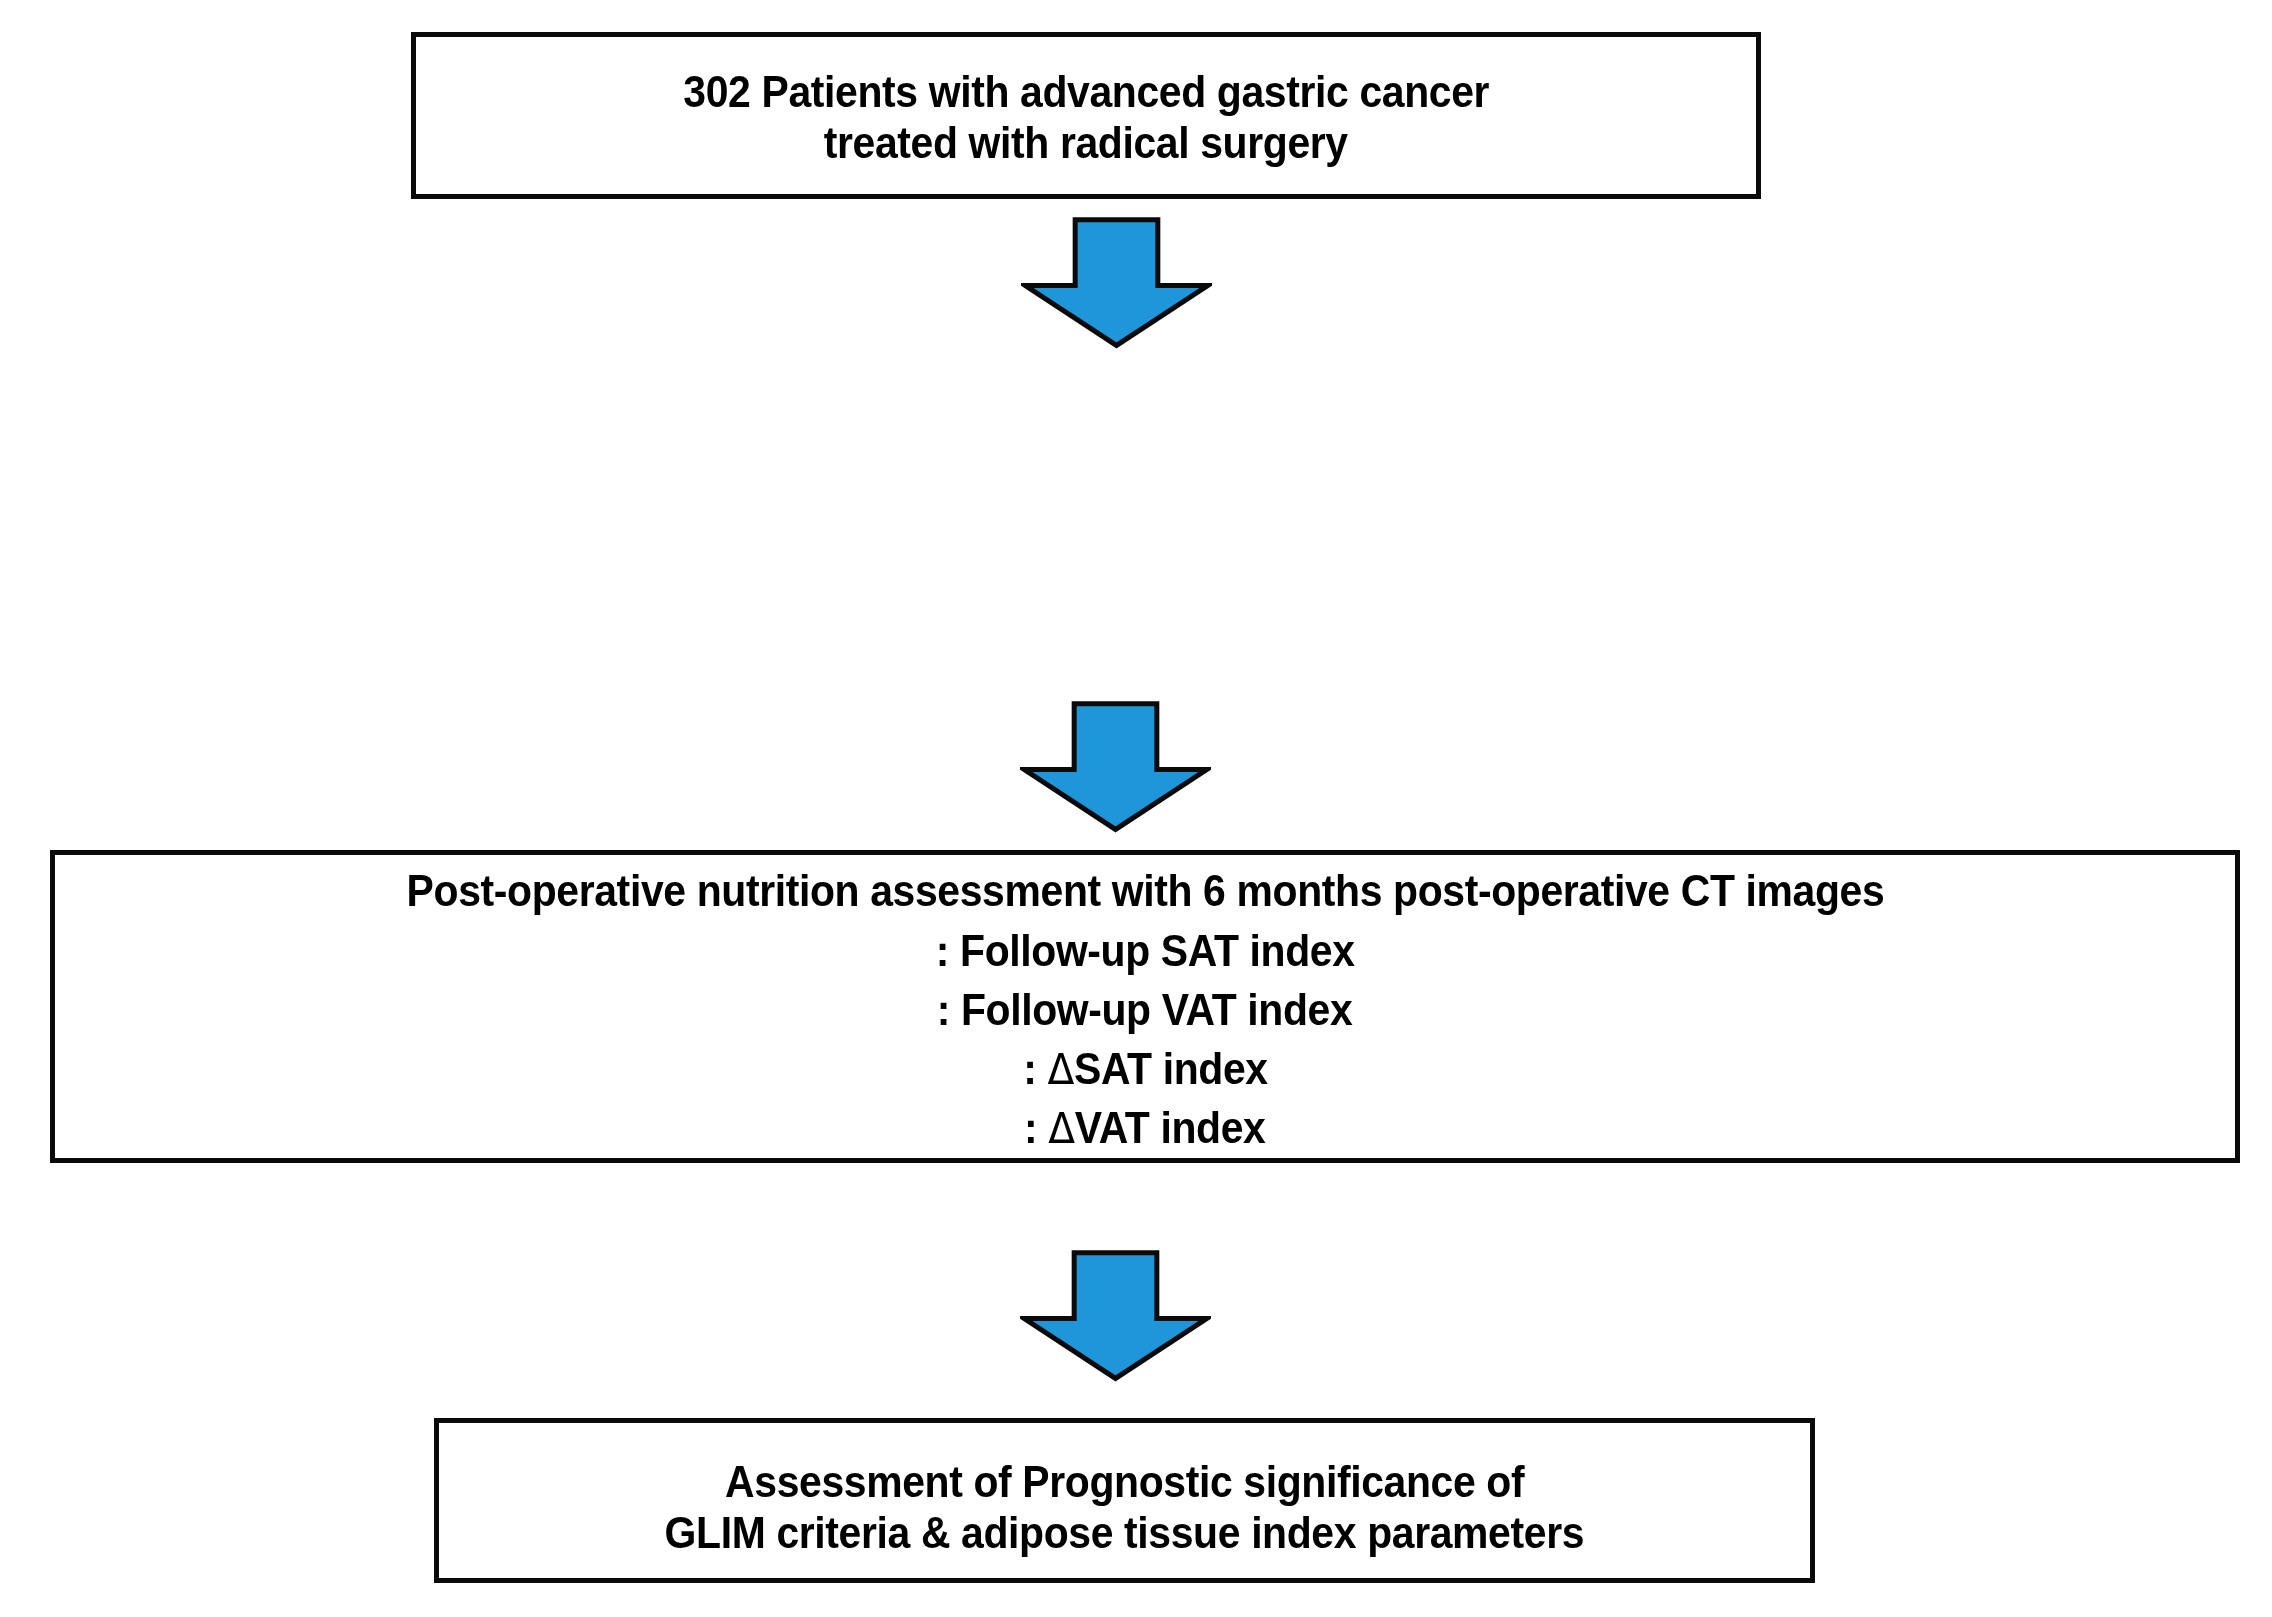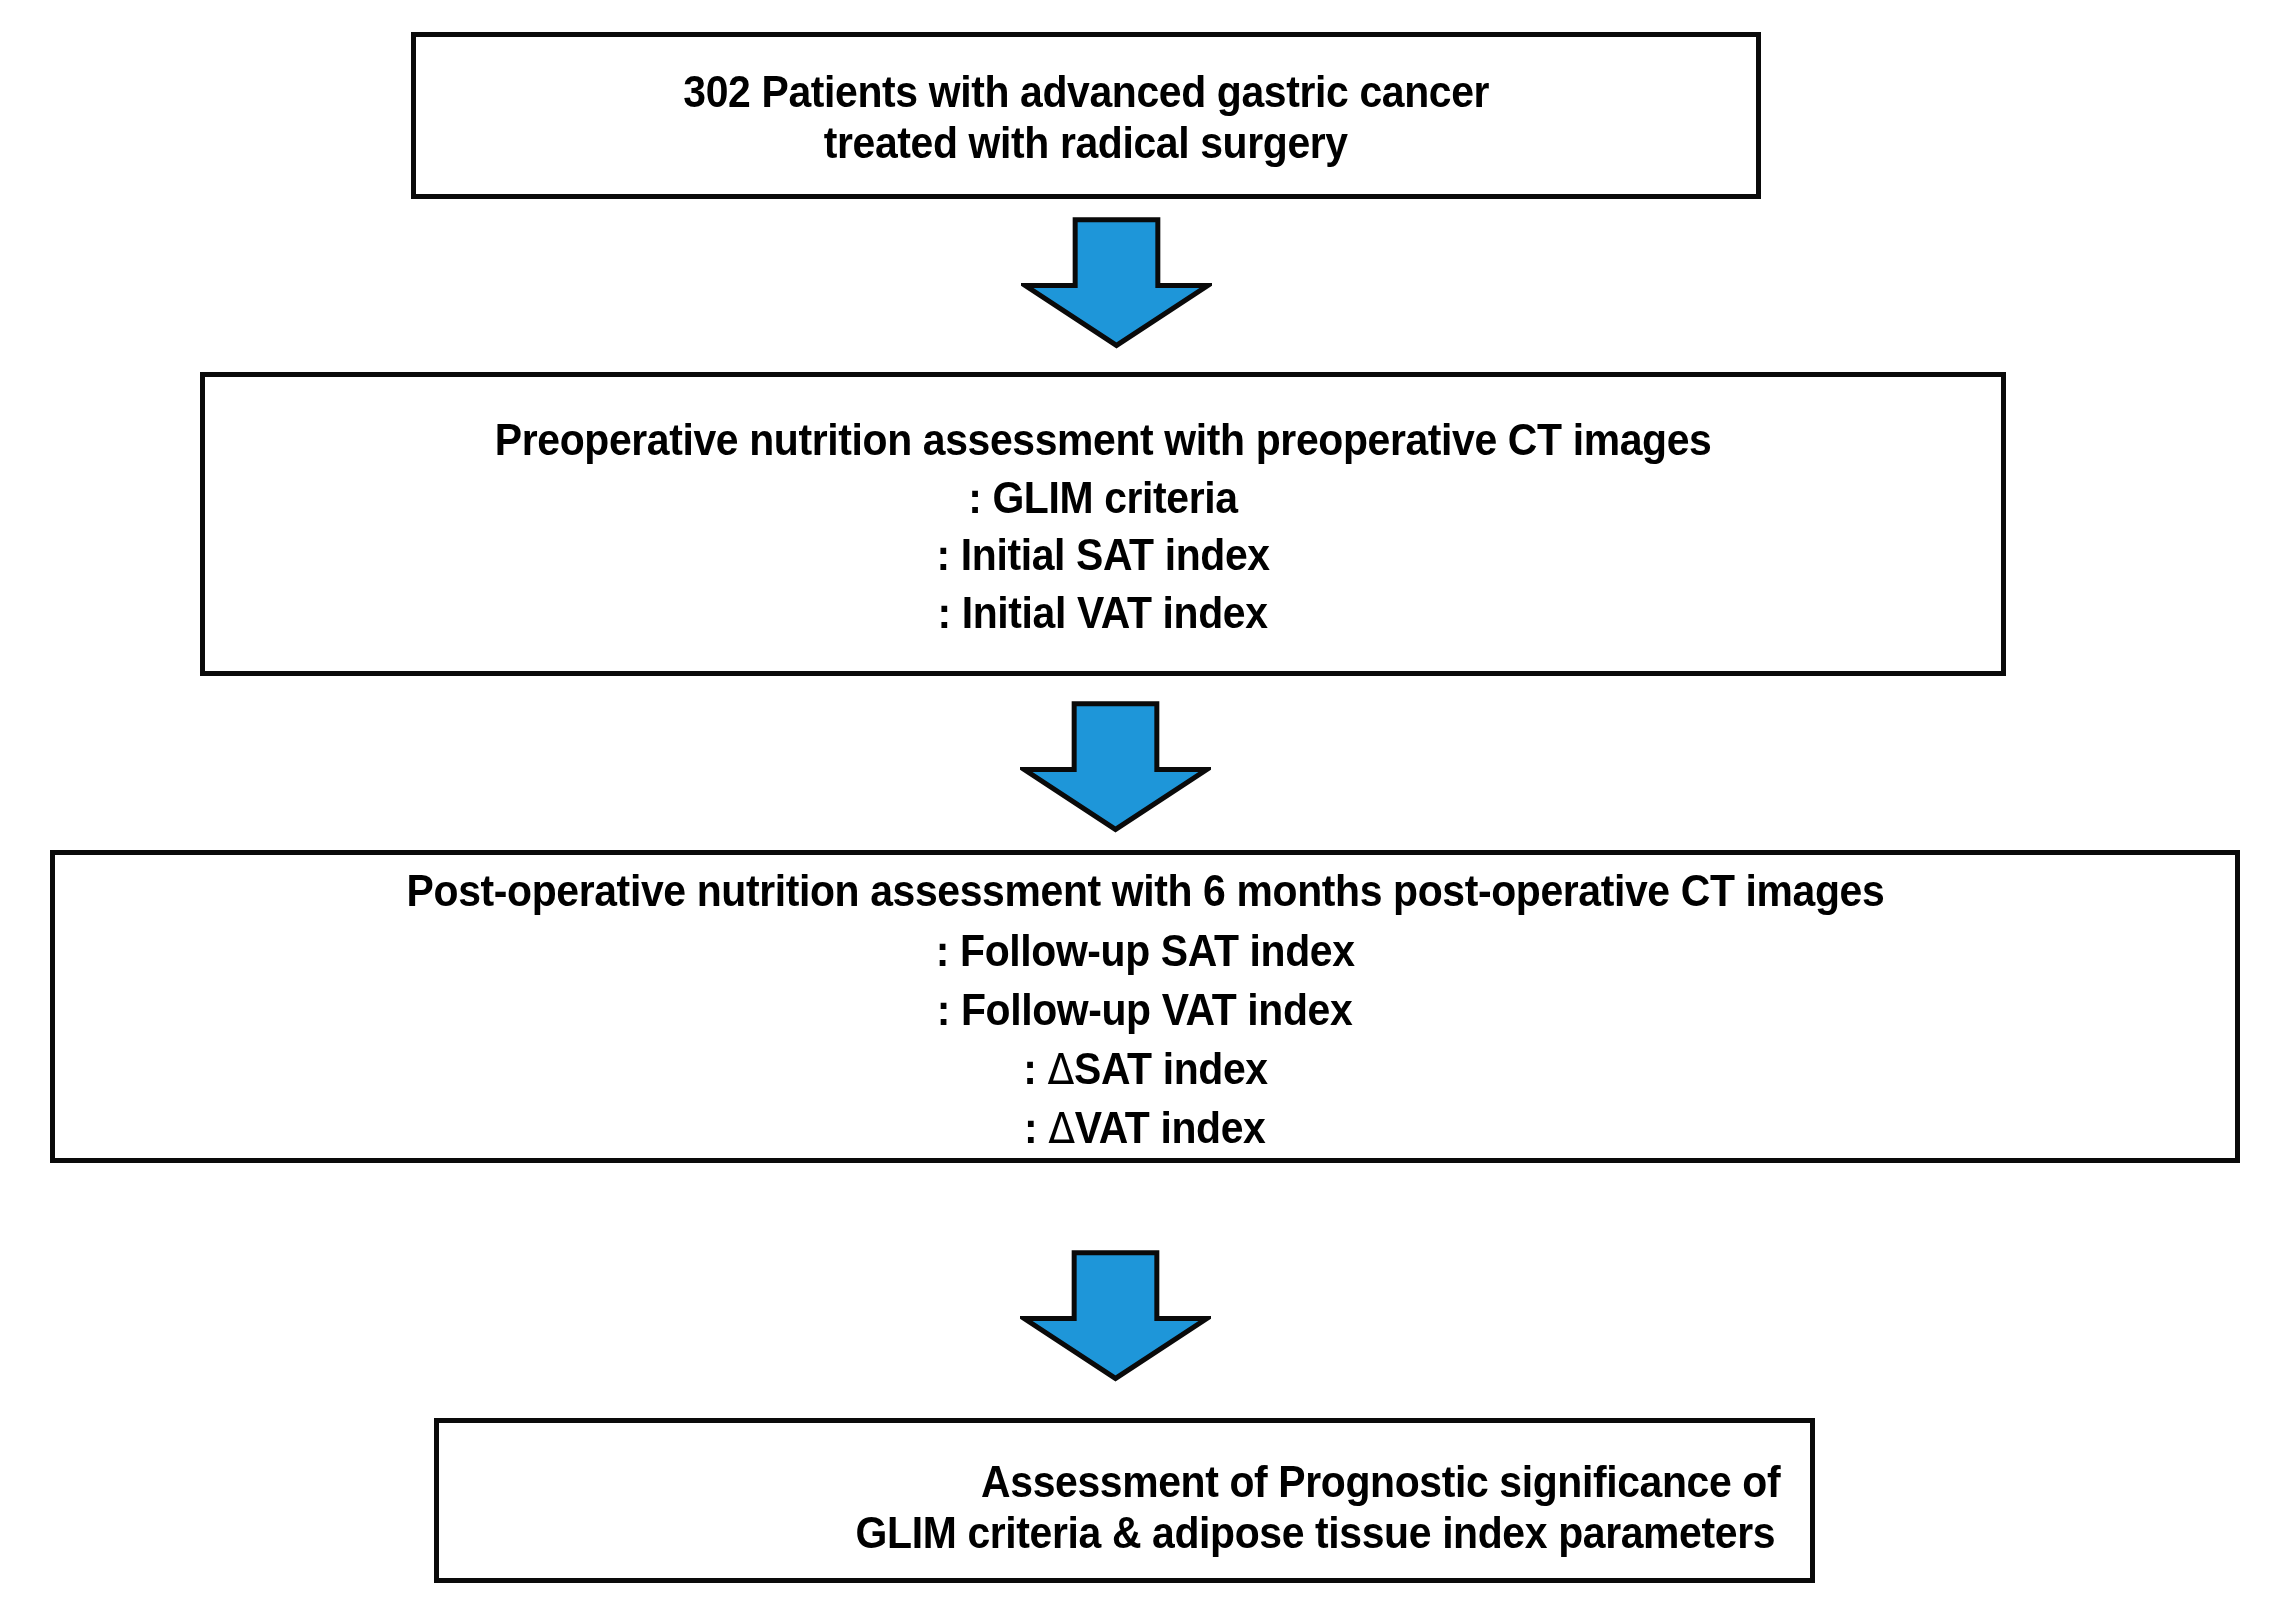"Preoperative nutrition assessment with" div.flow-box { html: <div> <div>Preoperative nutrition assessment with preoperative CT images</div> <div>: GLIM criteria</div> <div>: Initial SAT index</div> <div>: Initial VAT index</div> </div> -> none }
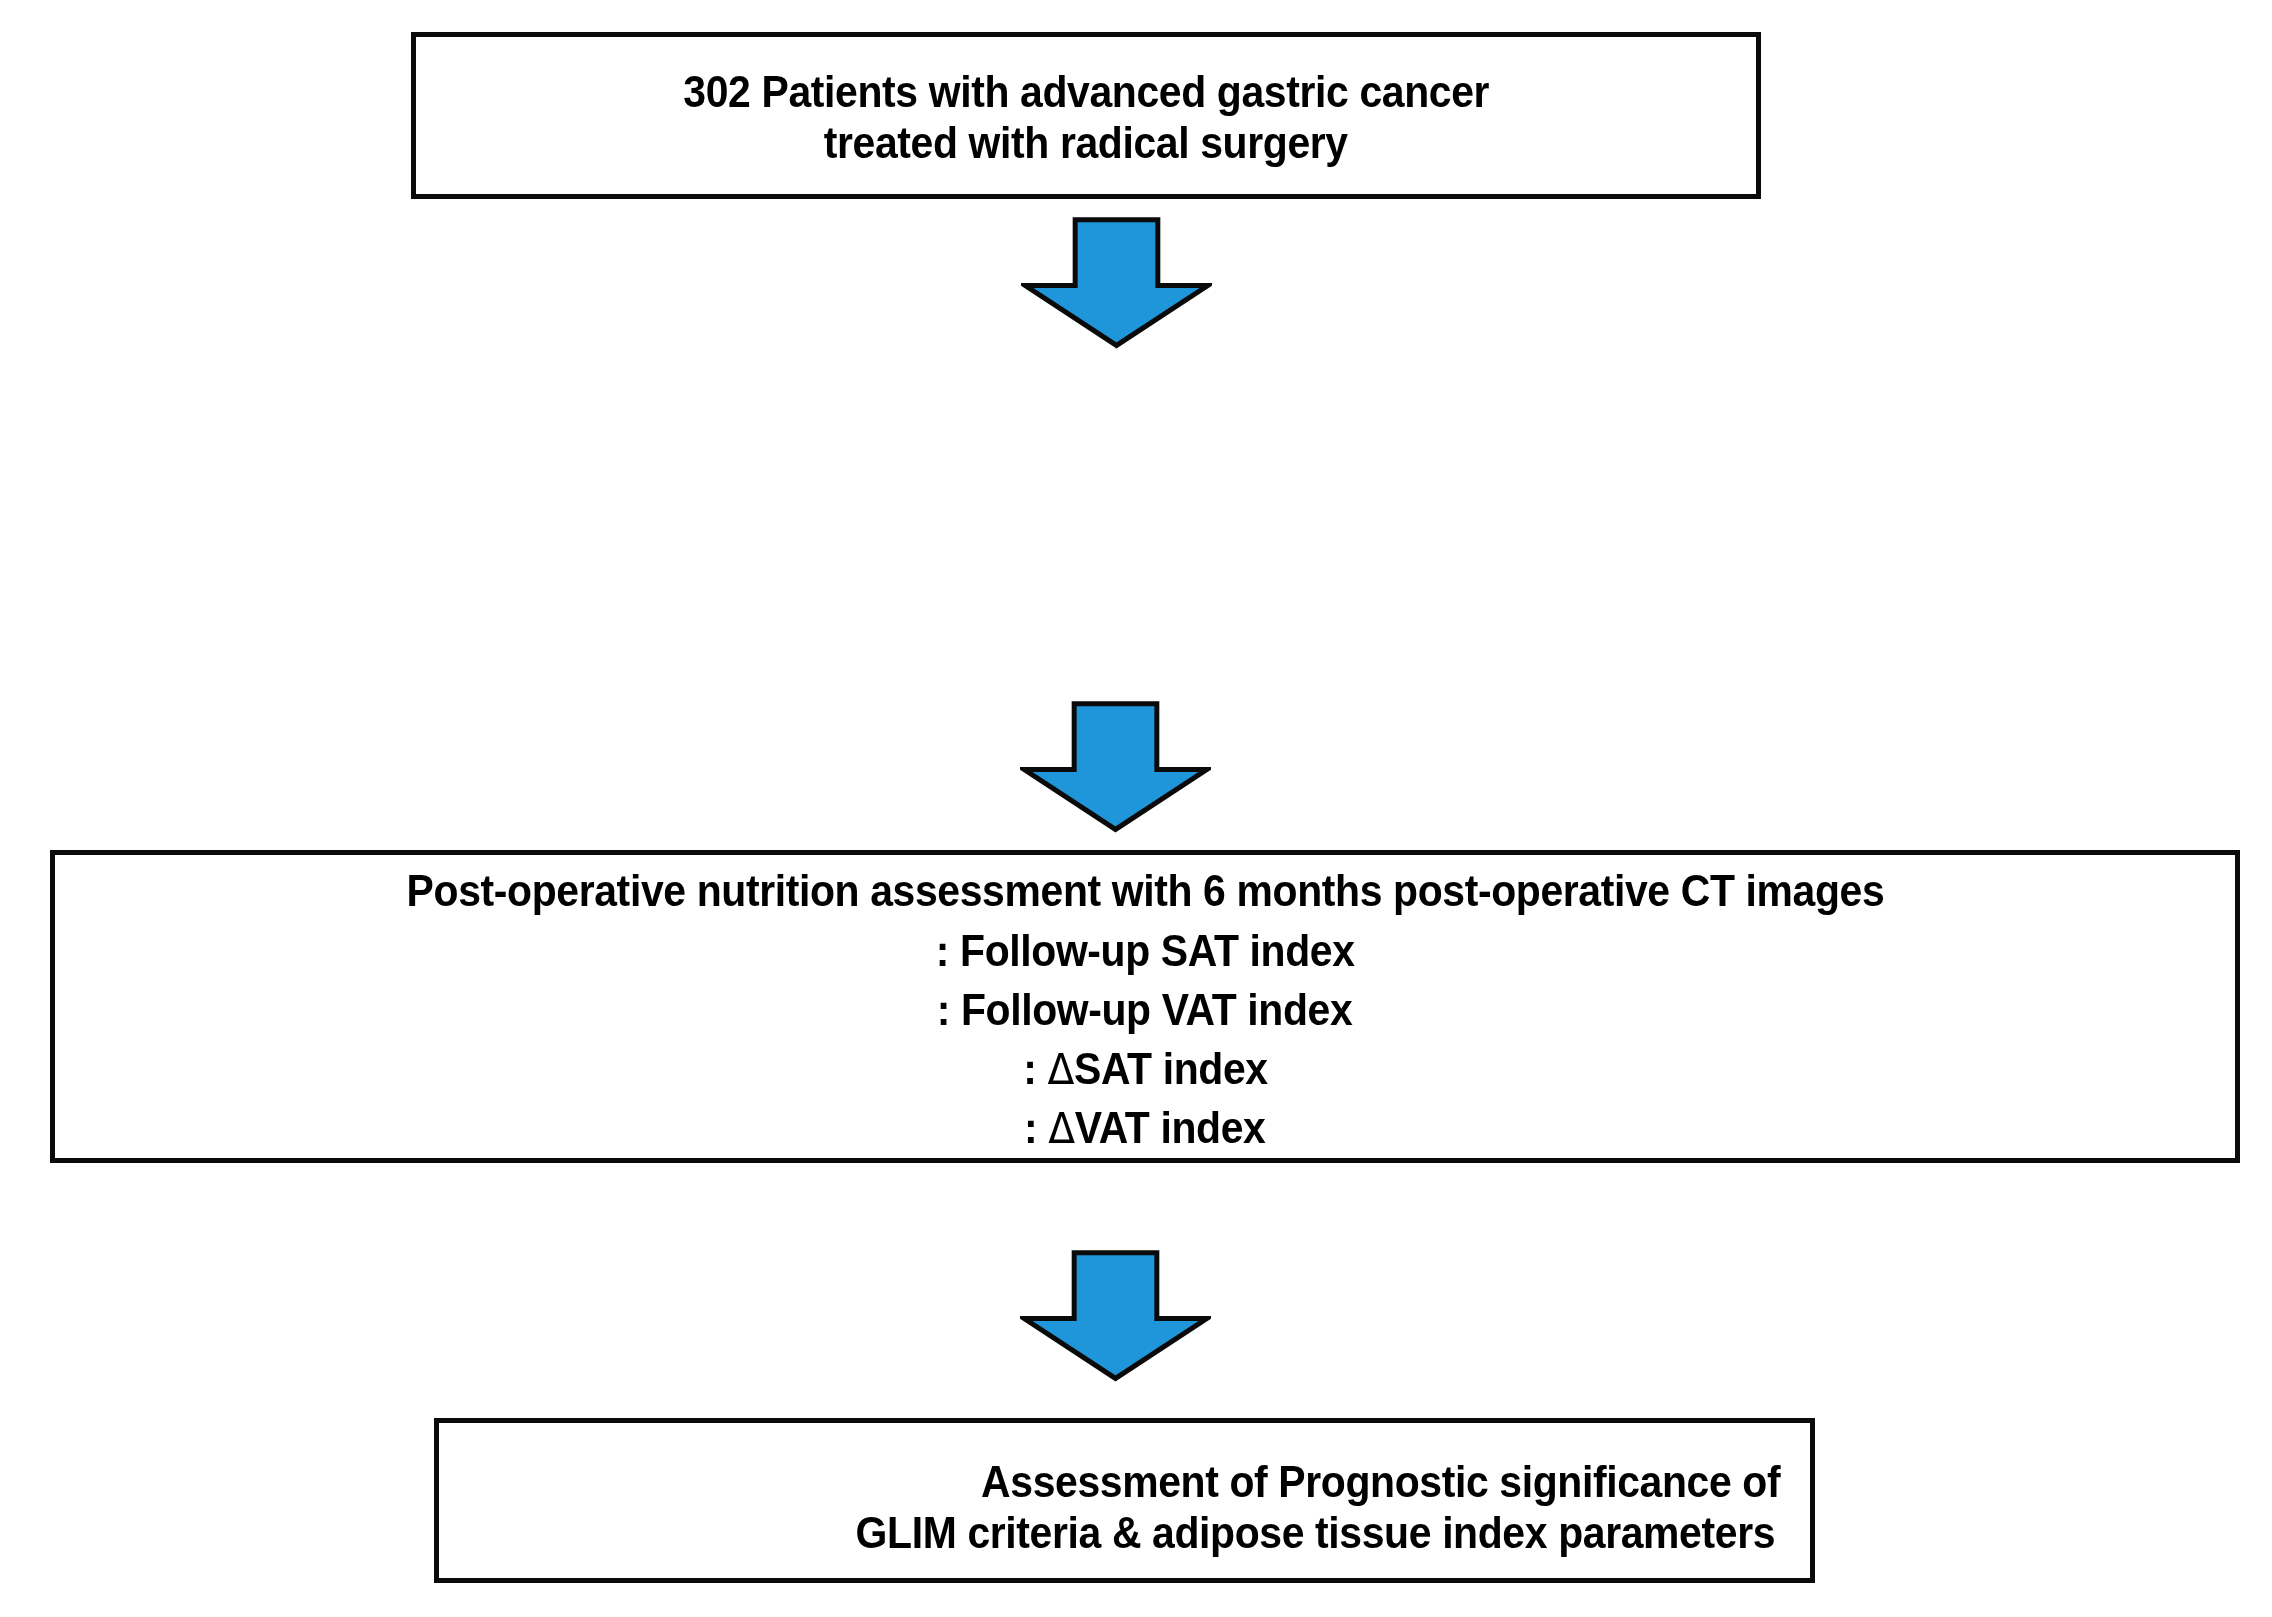"Assessment of Prognostic significance of" #box-outcome { align-items: flex-end -> none }
